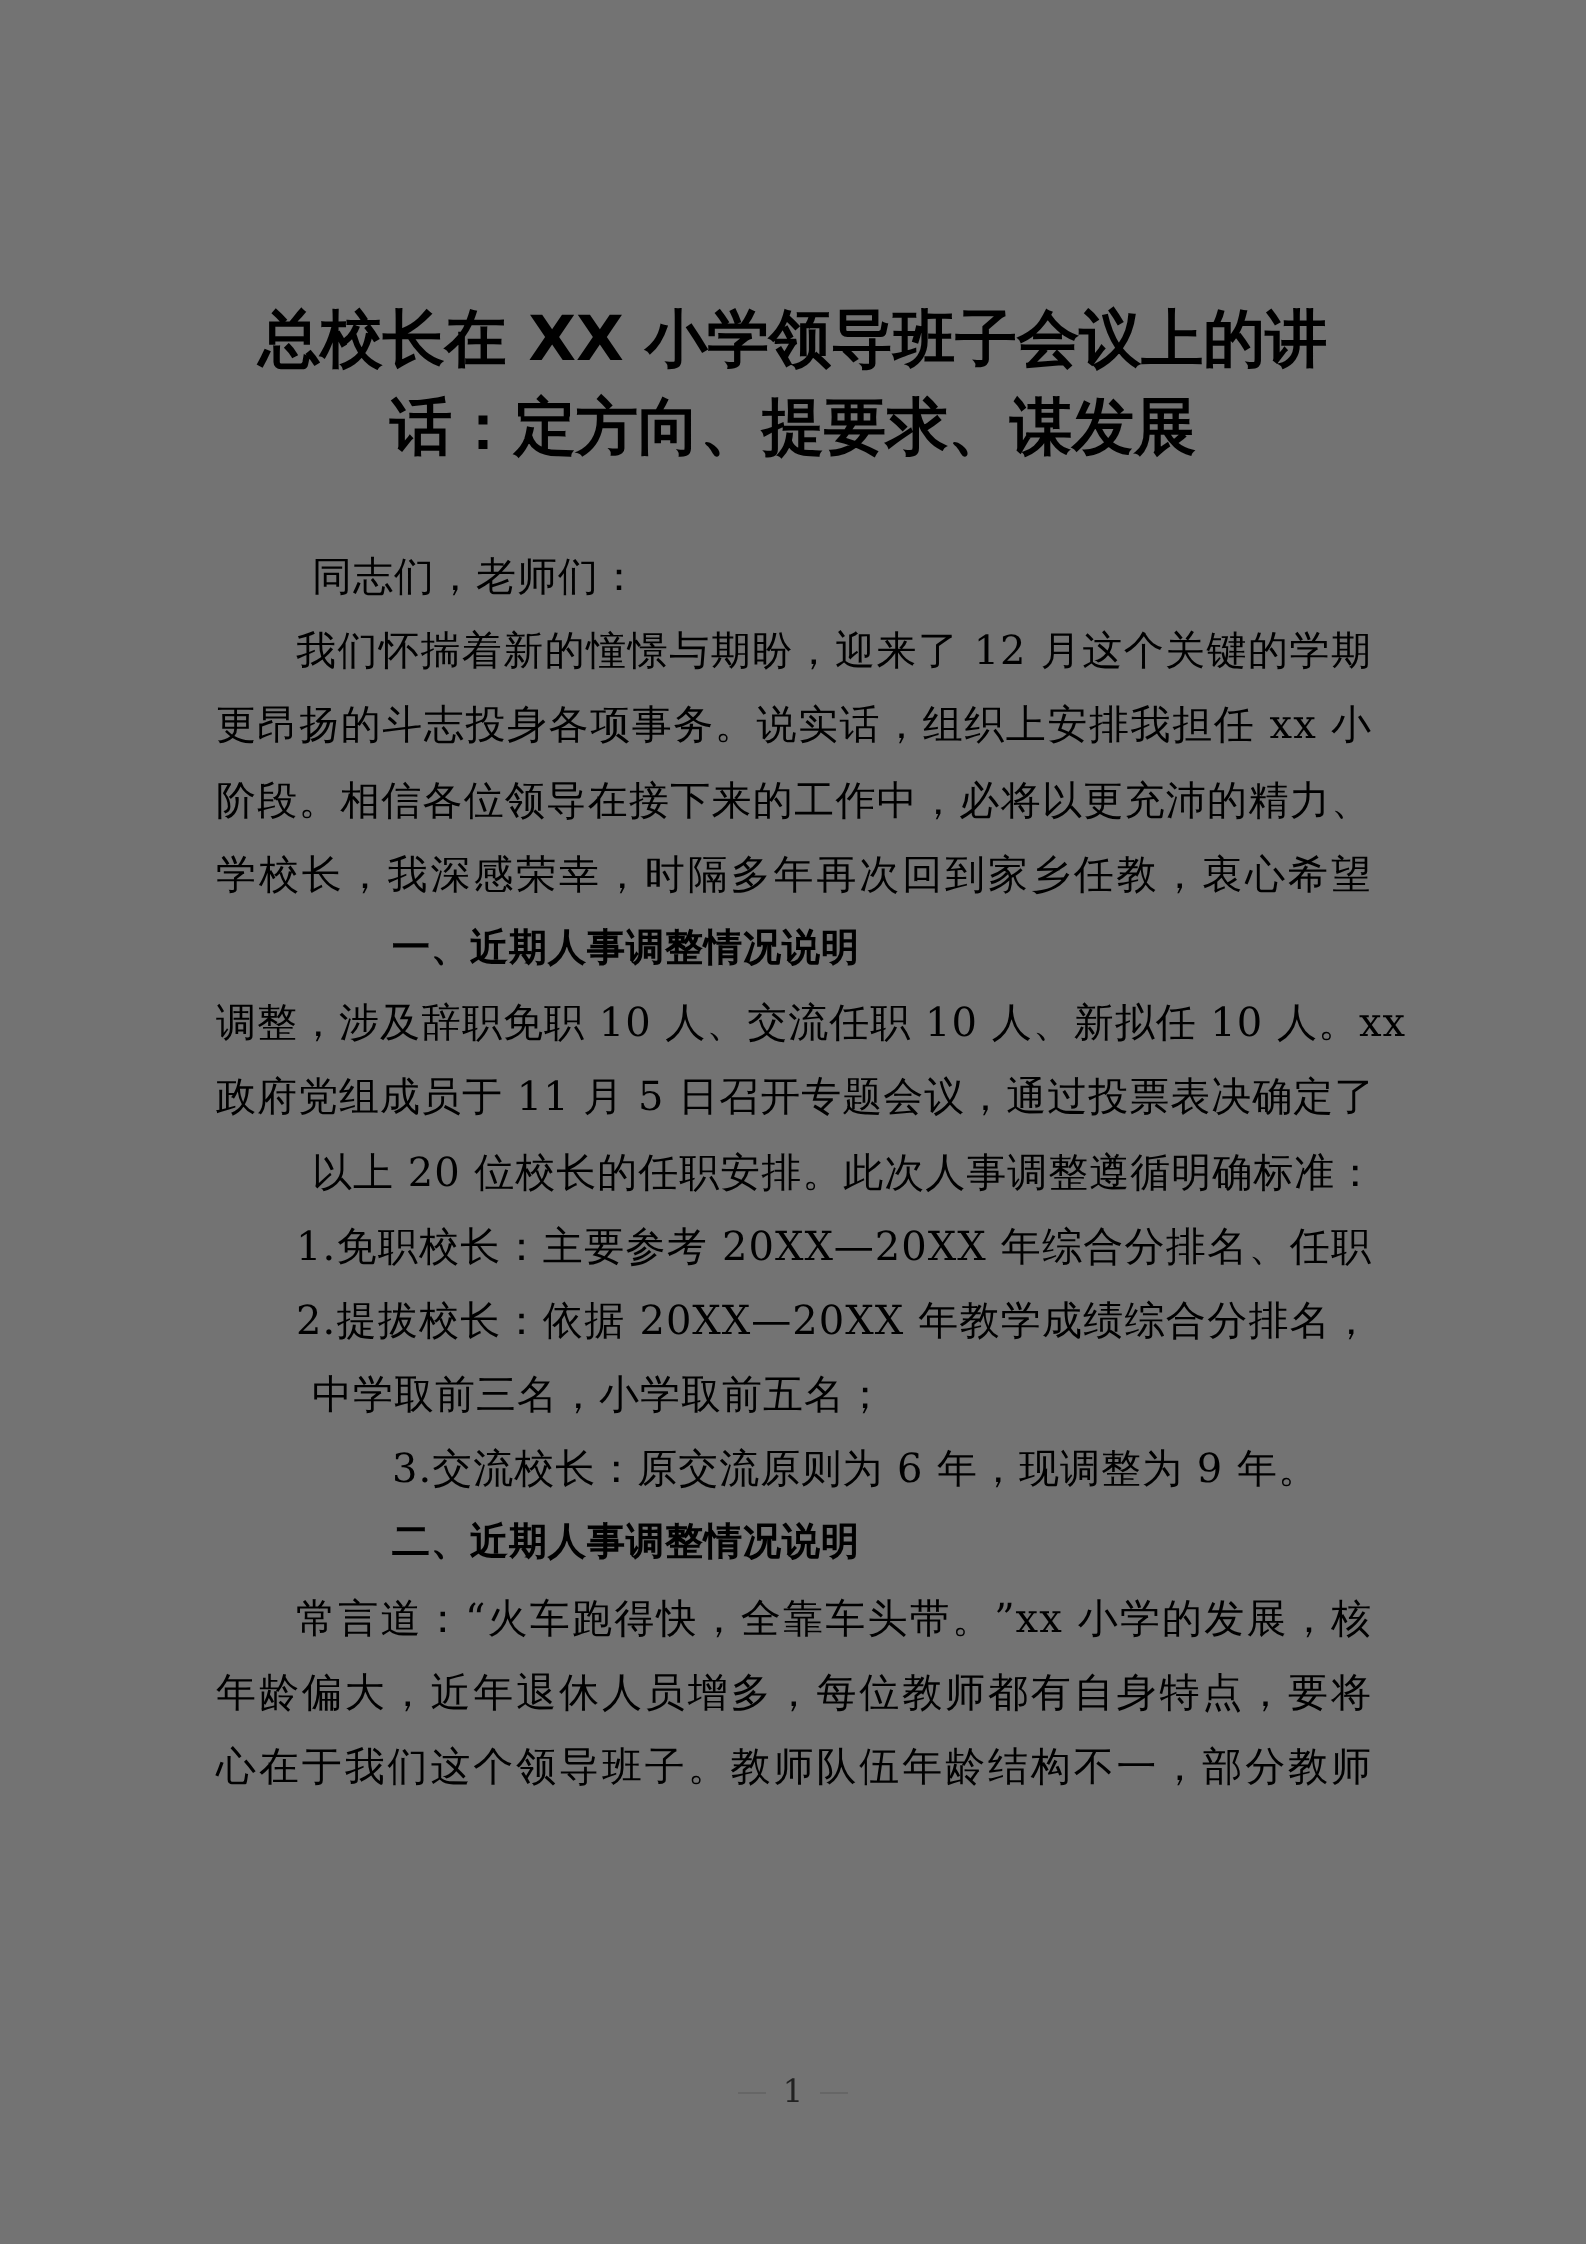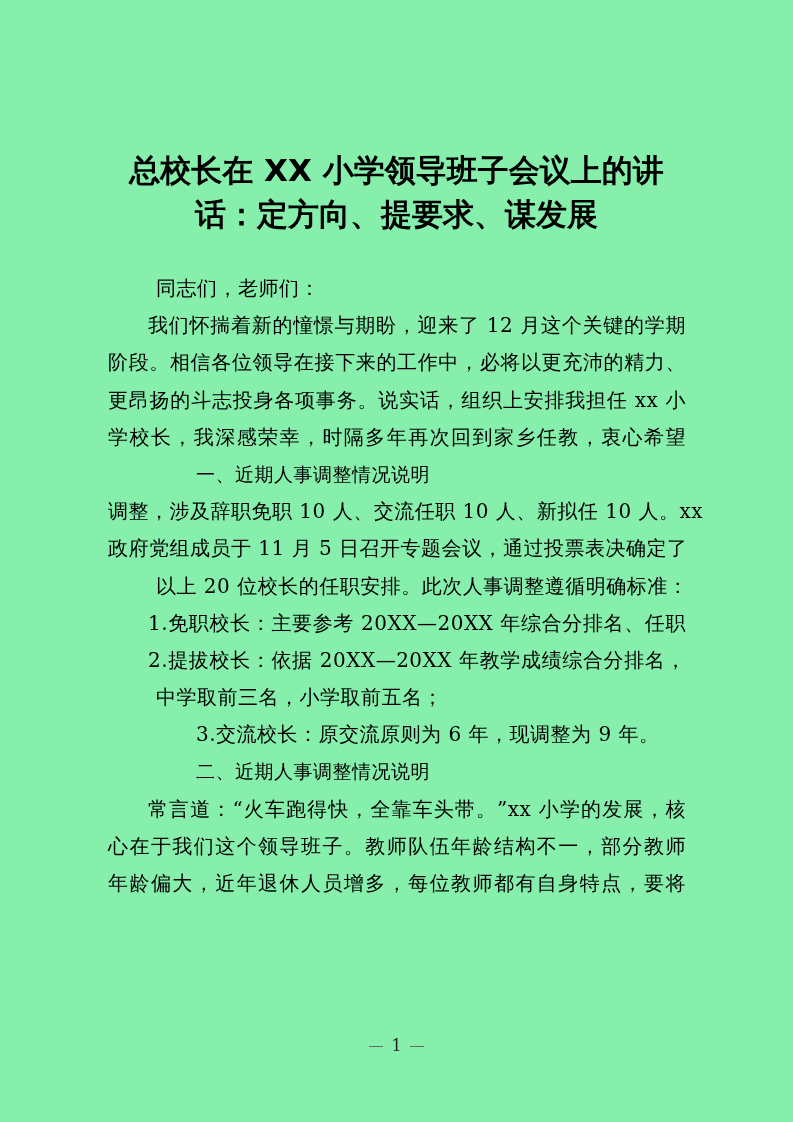"总校长在 XX 小学领导班子会议上的讲" .page { background: #86efac -> #737373 }
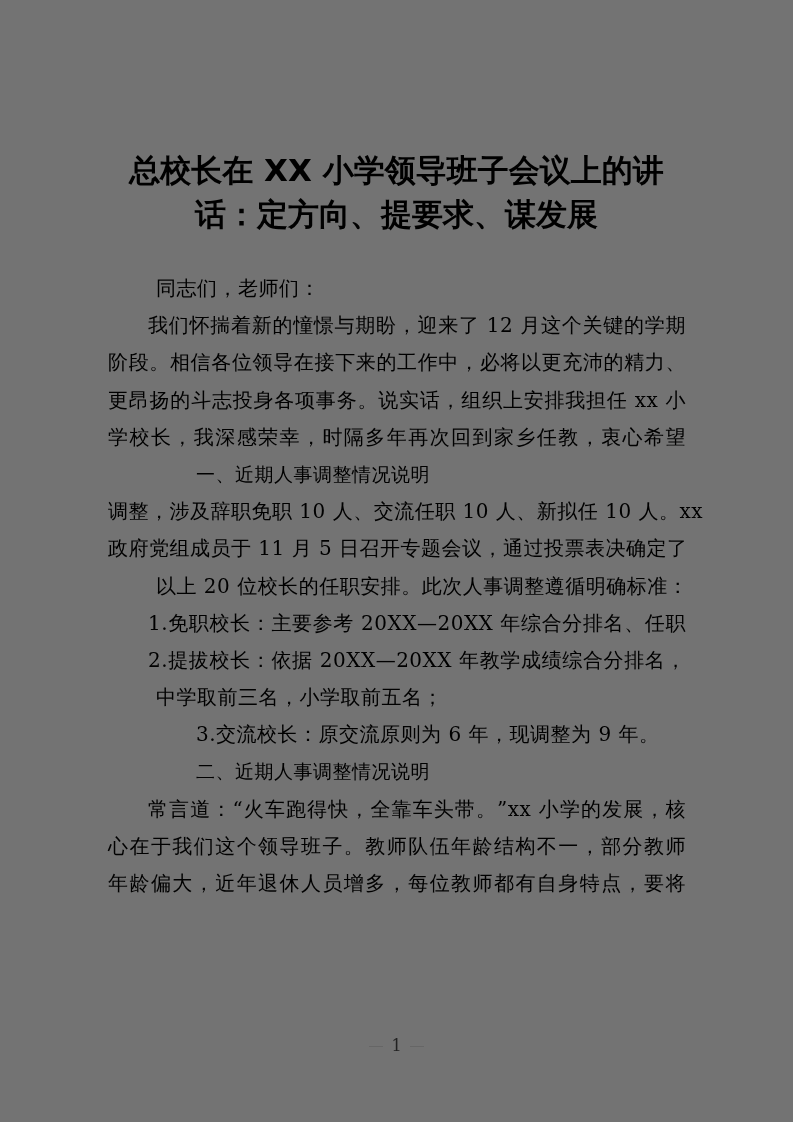"阶段。相信各位领导在接下来的工作中，必将以更充沛的精力、" div.line { order: before "更昂扬的斗志投身各项事务。说实话，组织上安排我担任 xx 小" -> after "更昂扬的斗志投身各项事务。说实话，组织上安排我担任 xx 小" }
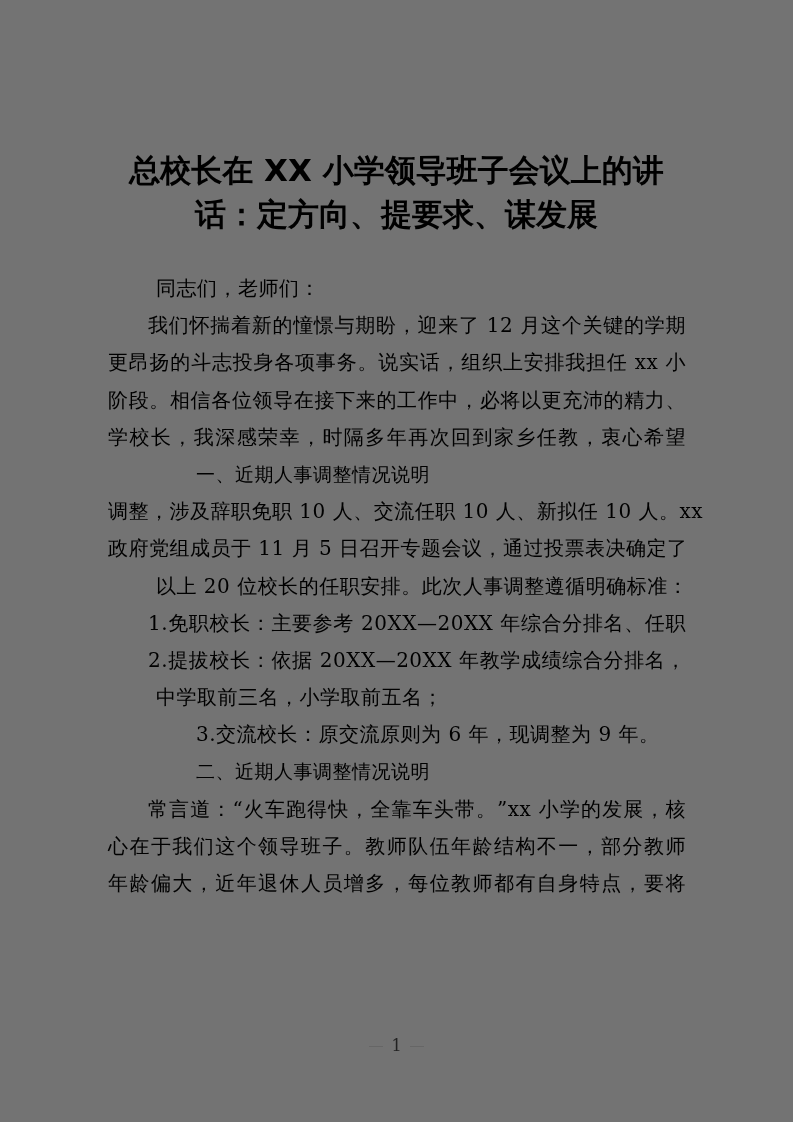"一、近期人事调整情况说明" .heading { font-weight: normal -> bold }
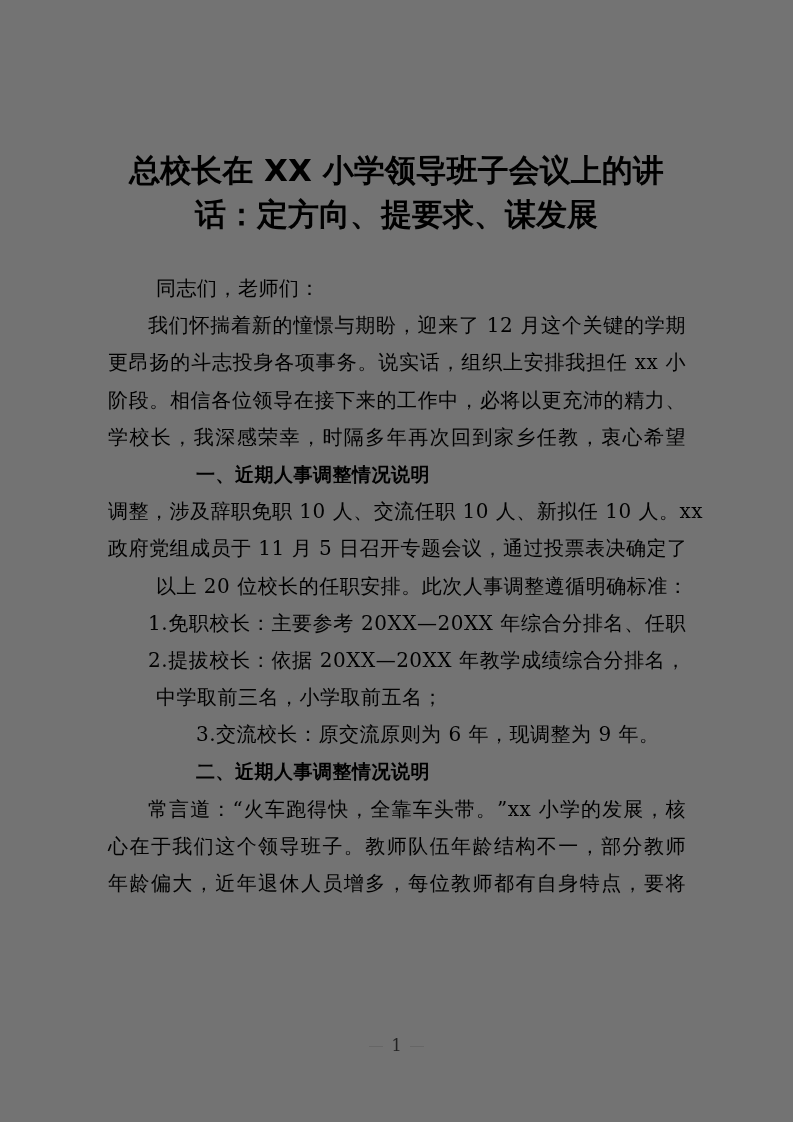"心在于我们这个领导班子。教师队伍年龄结构不一，部分教师" div.line { order: before "年龄偏大，近年退休人员增多，每位教师都有自身特点，要将" -> after "年龄偏大，近年退休人员增多，每位教师都有自身特点，要将" }
